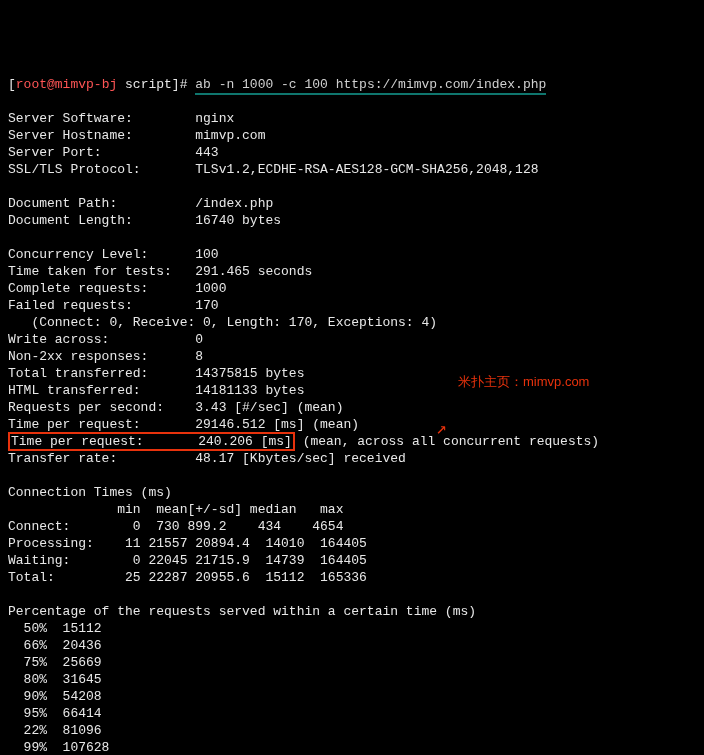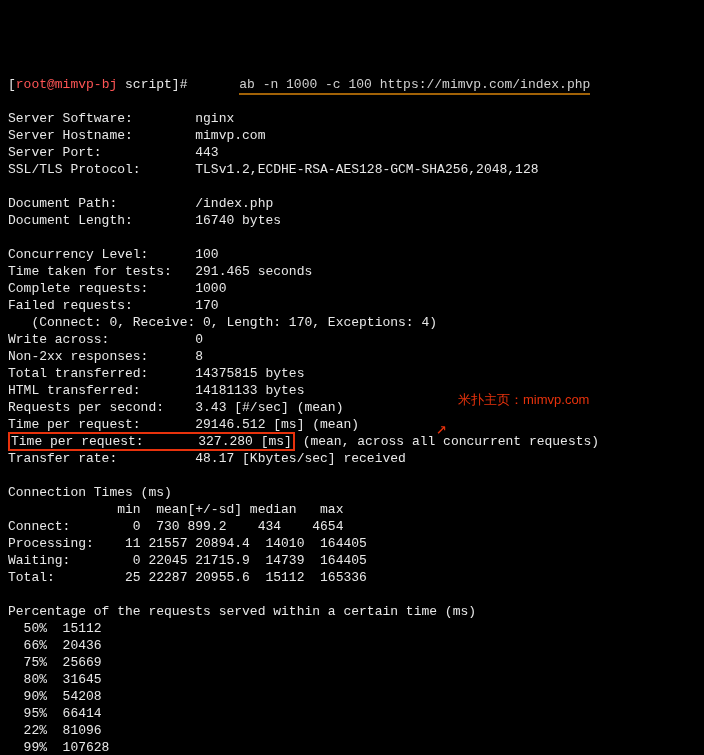"ab -n 1000 -c 100" .cmd-underline { border-bottom: 2px solid #a16207 -> 2px solid #0f766e; margin-left: 44px -> none }
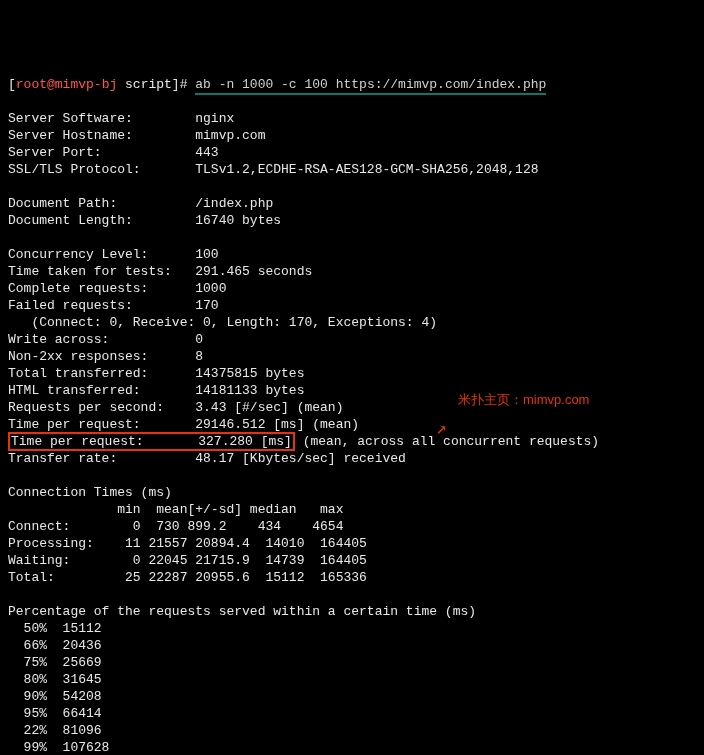"米扑主页：mimvp.com" .note { top: 332px -> 314px }
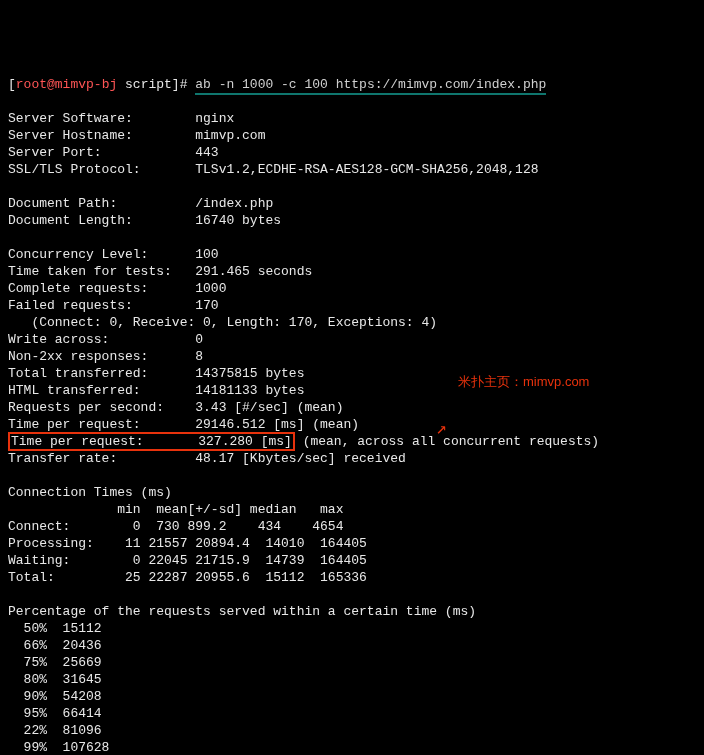"327.280 [ms]" span { text: 327.280 -> 240.206 }
